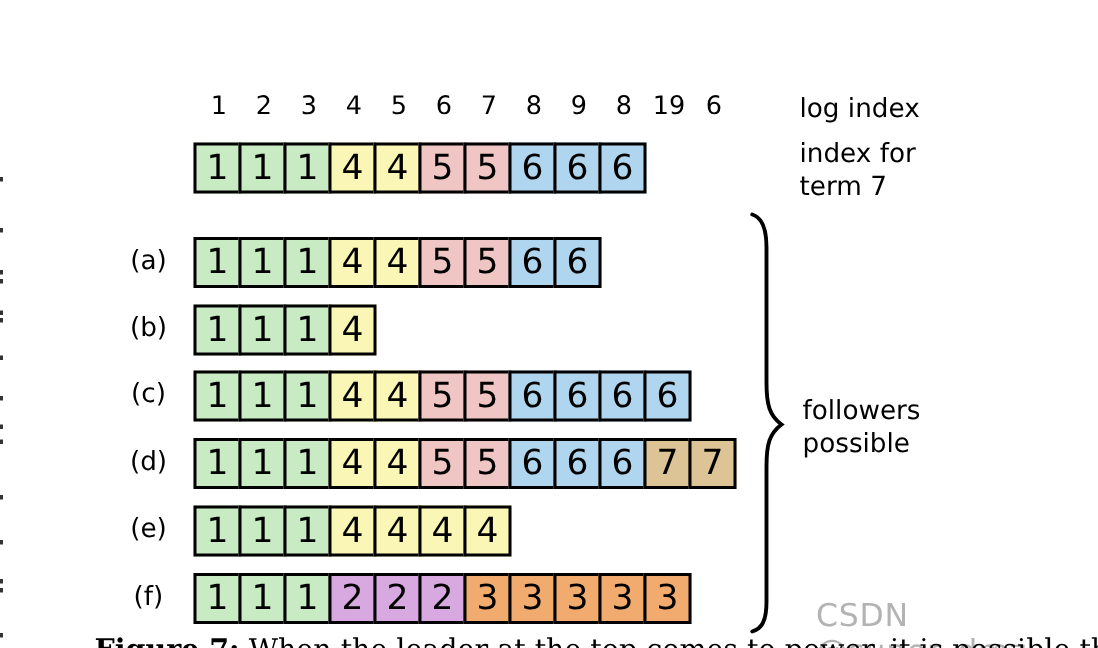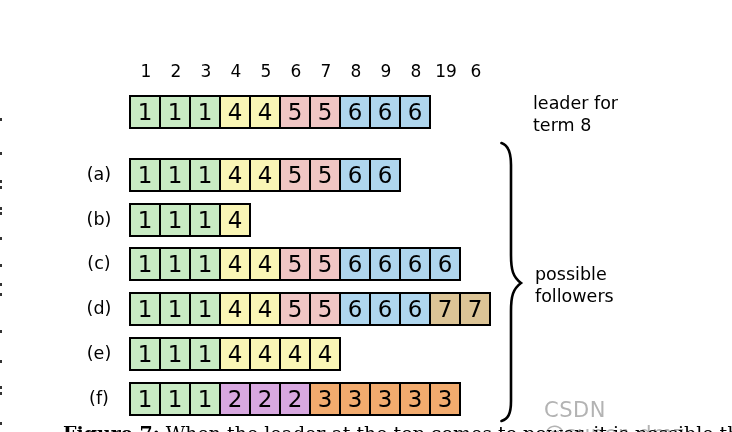"log index" div.side-label { html: none -> <div>log index</div> }
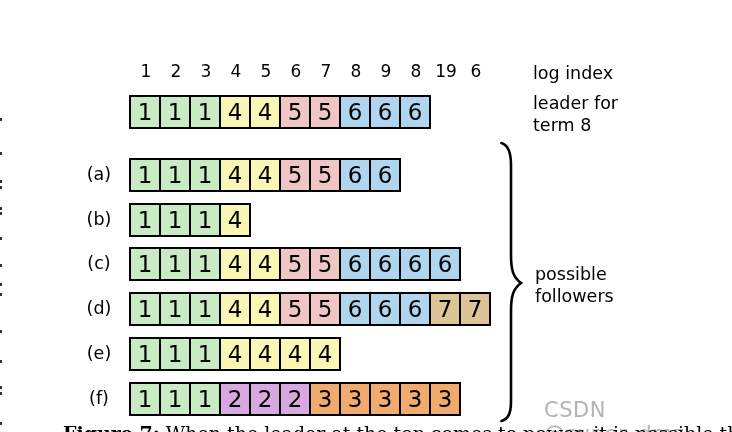"leader for" div { text: leader -> index }
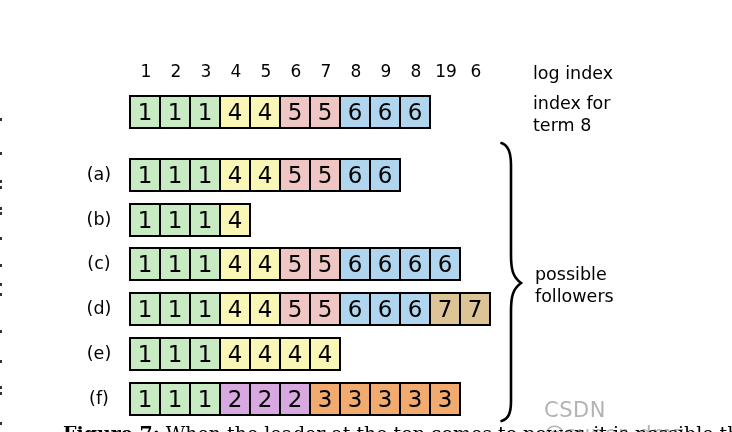"term 8" div { text: 8 -> 7 }
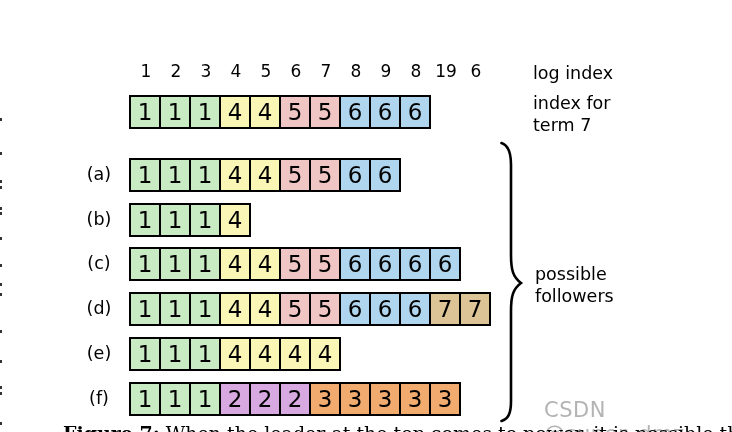"possible" div { order: before "followers" -> after "followers" }
